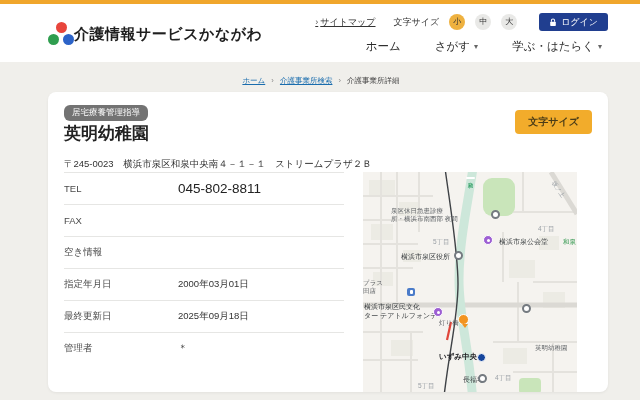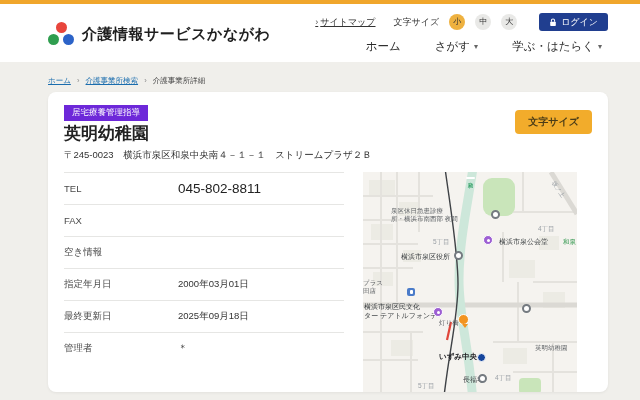"介護情報サービスかながわ" .brand { gap: 8px -> none }
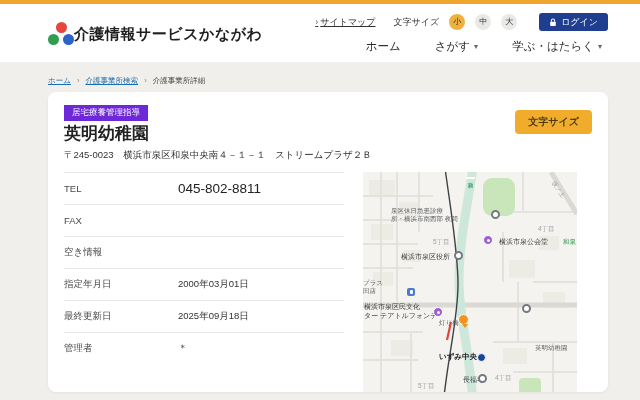"ホーム › 介護事業所検索 › 介護事業所詳細" .breadcrumb { text-align: left -> center }
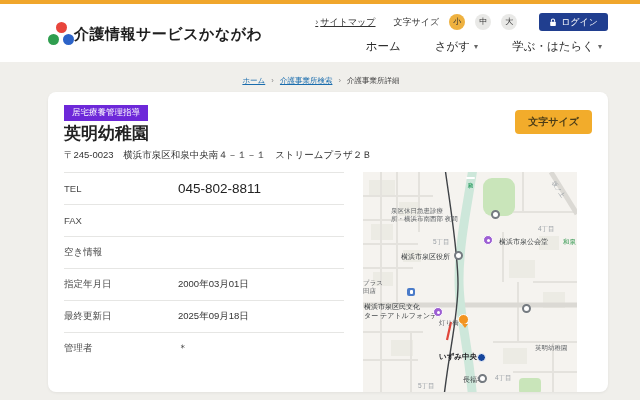"居宅療養管理指導" .badge { background: #6d28d9 -> #737373; border-radius: 0 -> 6px }
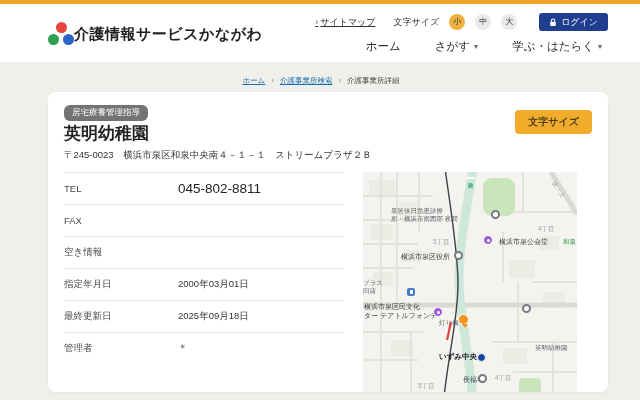"〒245-0023 横浜市泉区和泉中央南４－１－１ ストリームプラザ２Ｂ" .address { top: 57px -> 66px }
